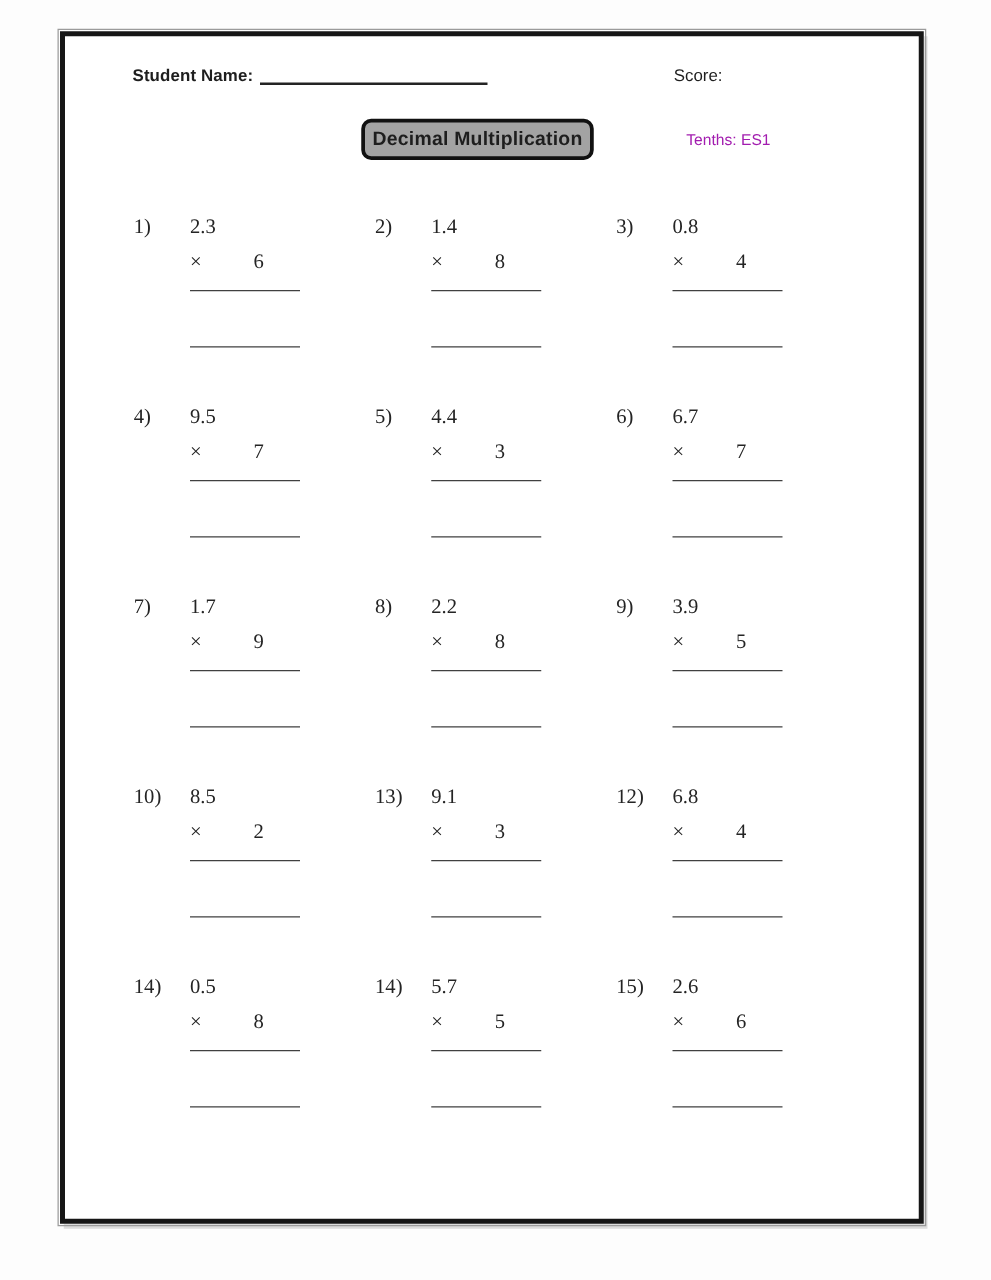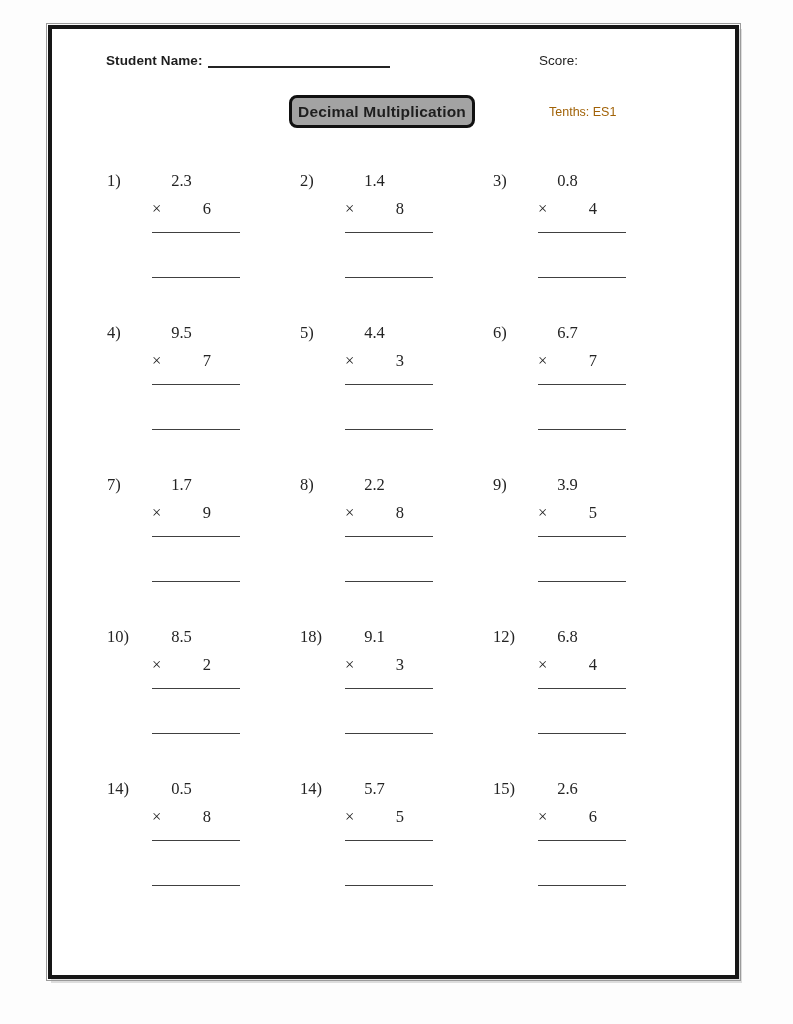"Tenths: ES1" .skill-tag { color: #a16207 -> #a21caf }
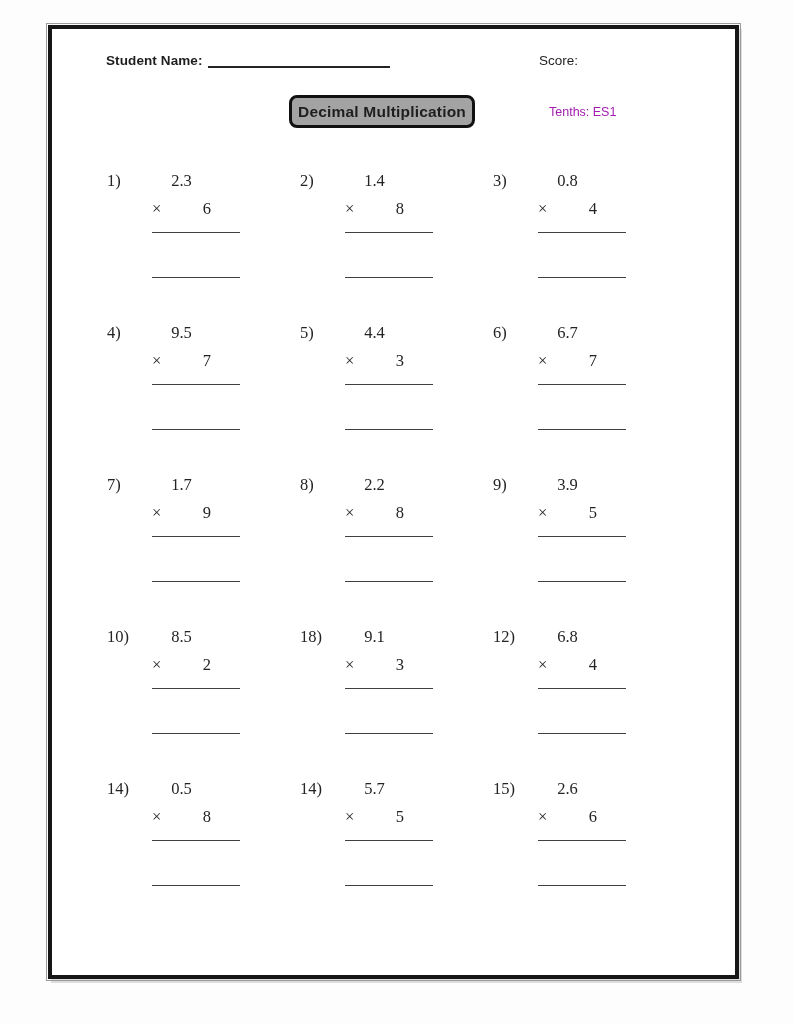"2.3" .prob .top-val { text-align: center -> left }
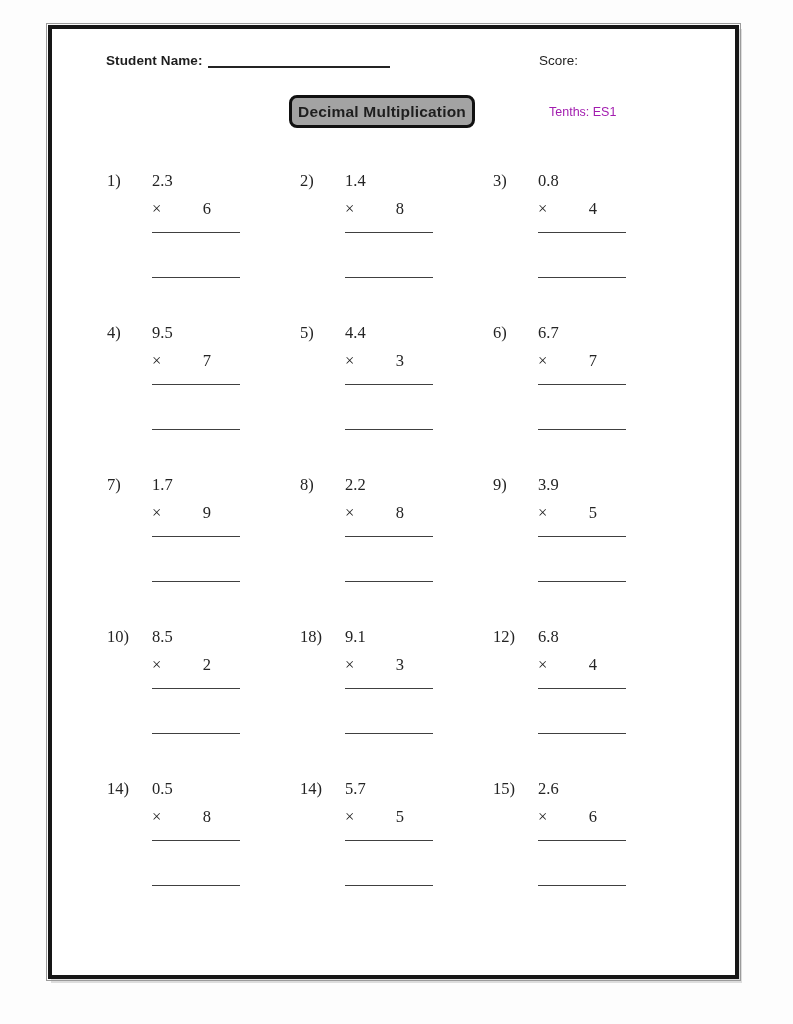"18)" span.num { text: 18 -> 13 }
